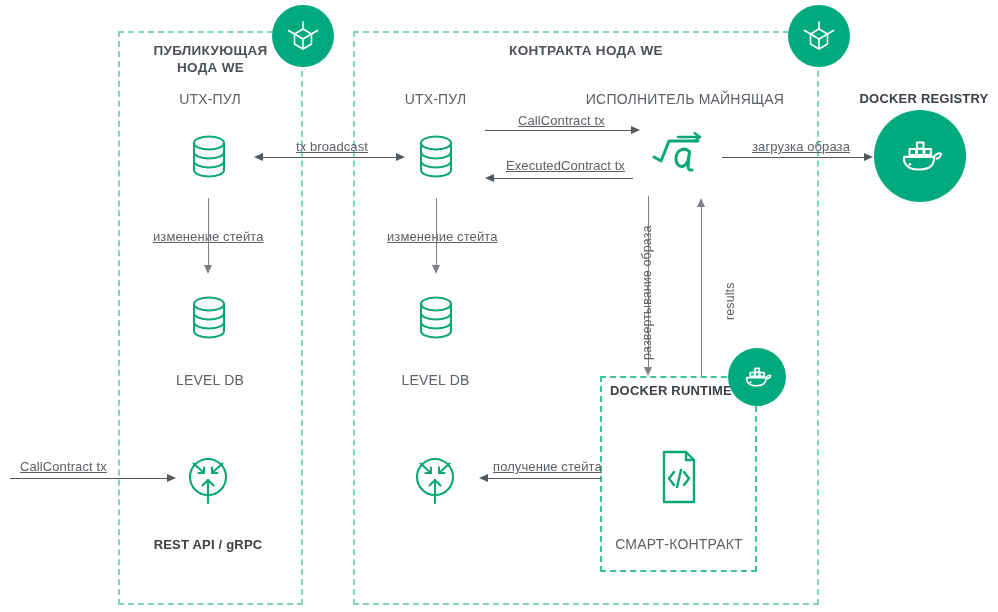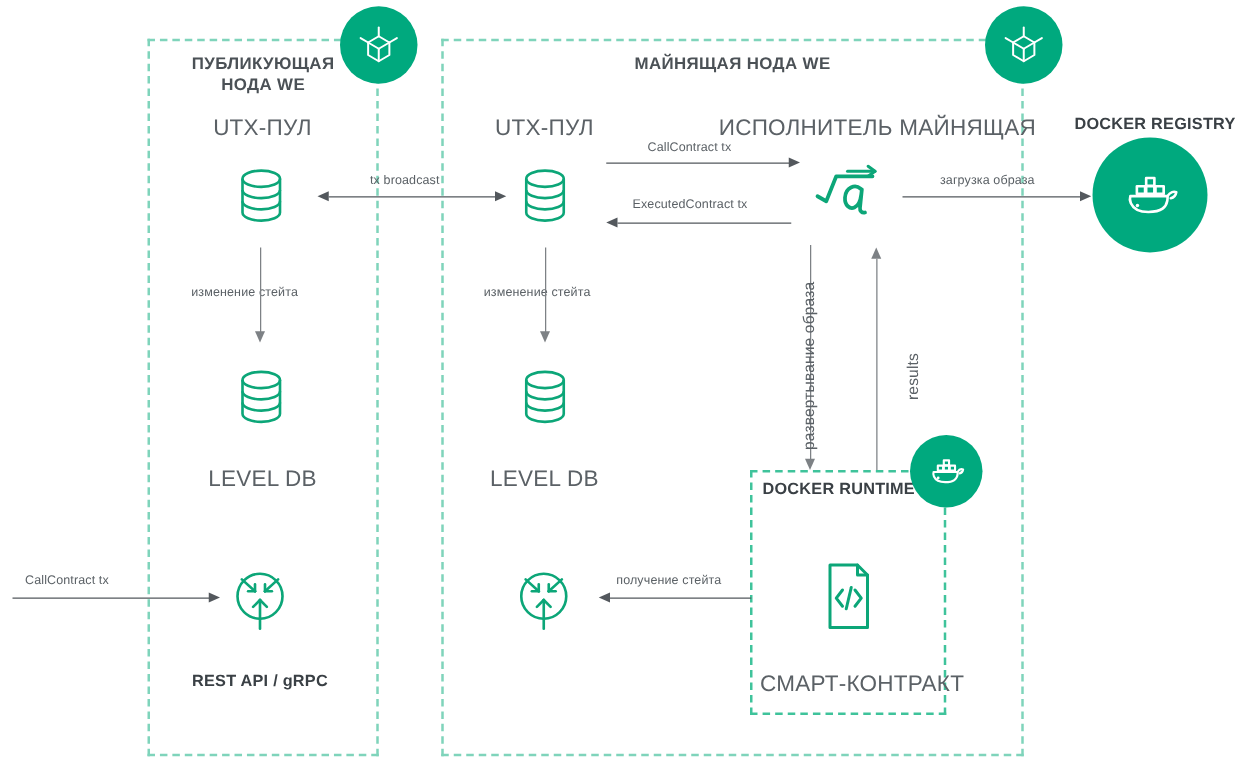"МАЙНЯЩАЯ НОДА WE" div.t { text: МАЙНЯЩАЯ -> КОНТРАКТА }
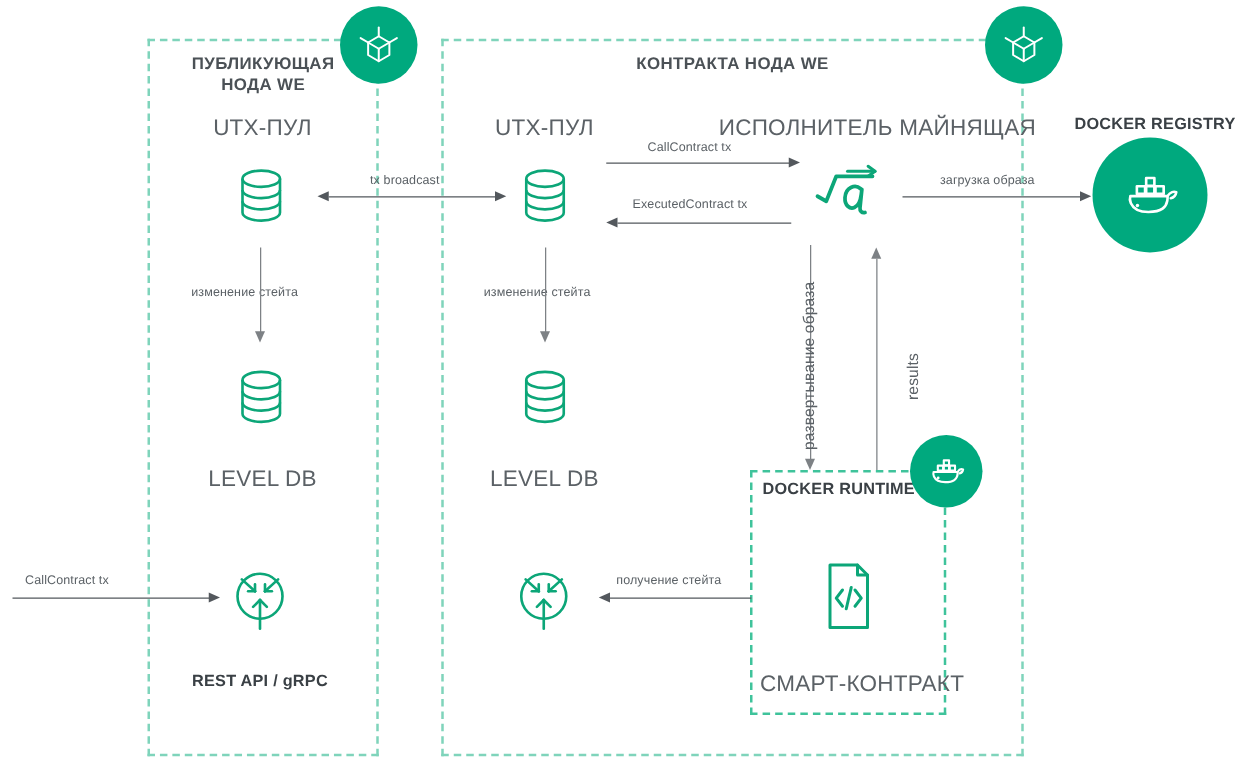"UTX-ПУЛ" .block-label { font-size: 18px -> 14px }
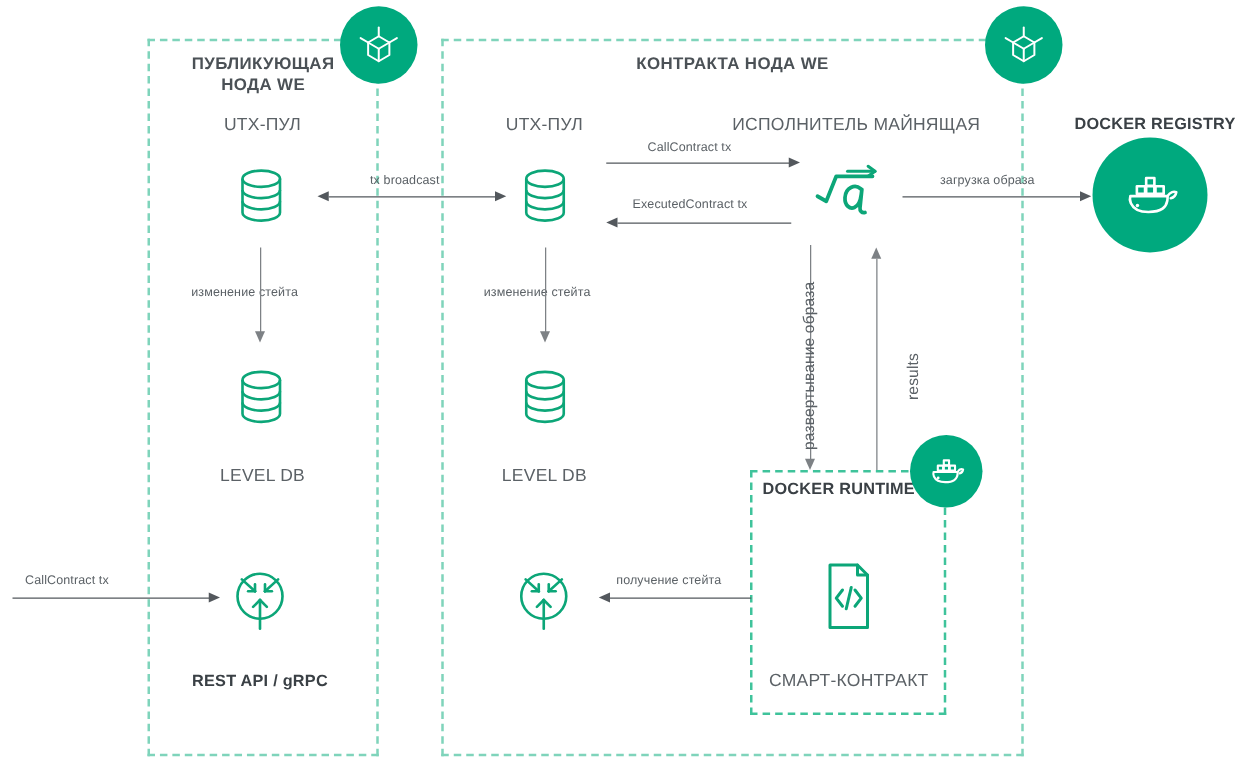"CallContract tx" .edge-label { font-size: 10px -> 13px; text-decoration: none -> underline }
